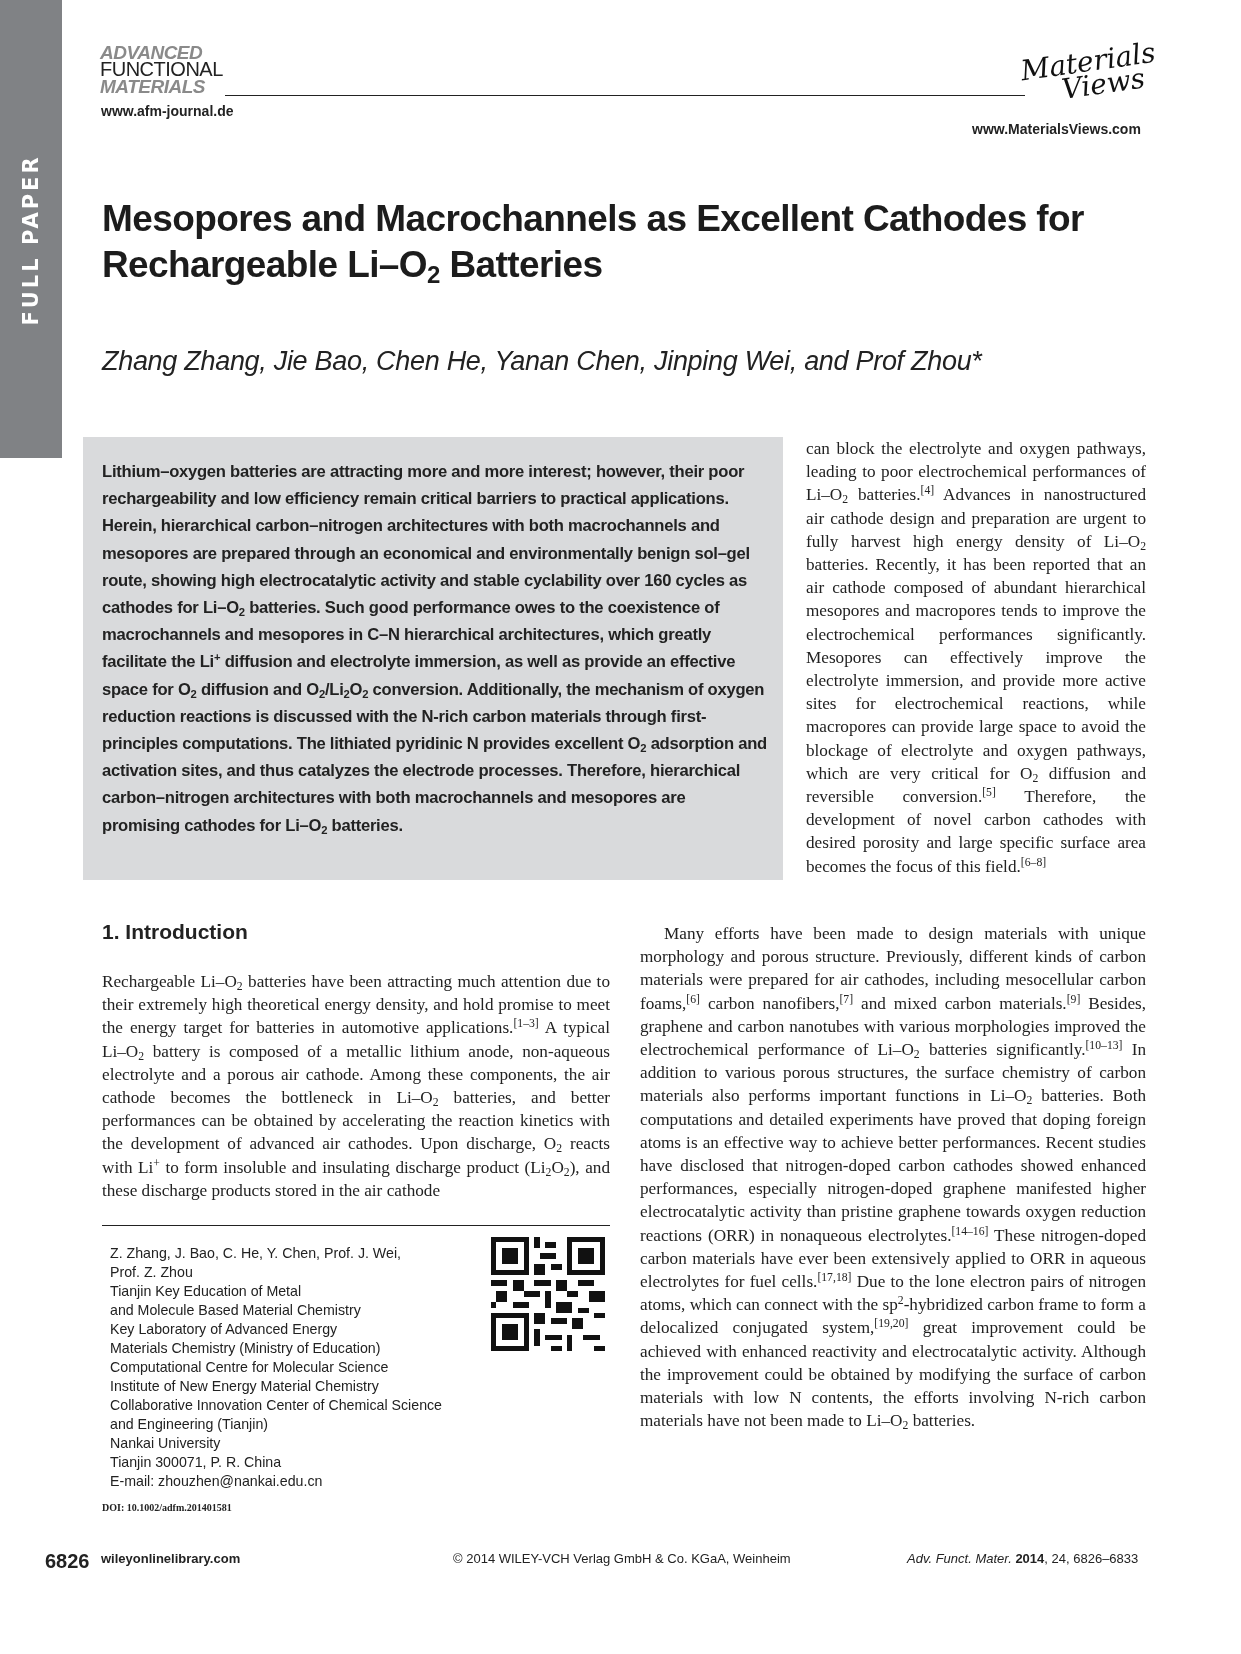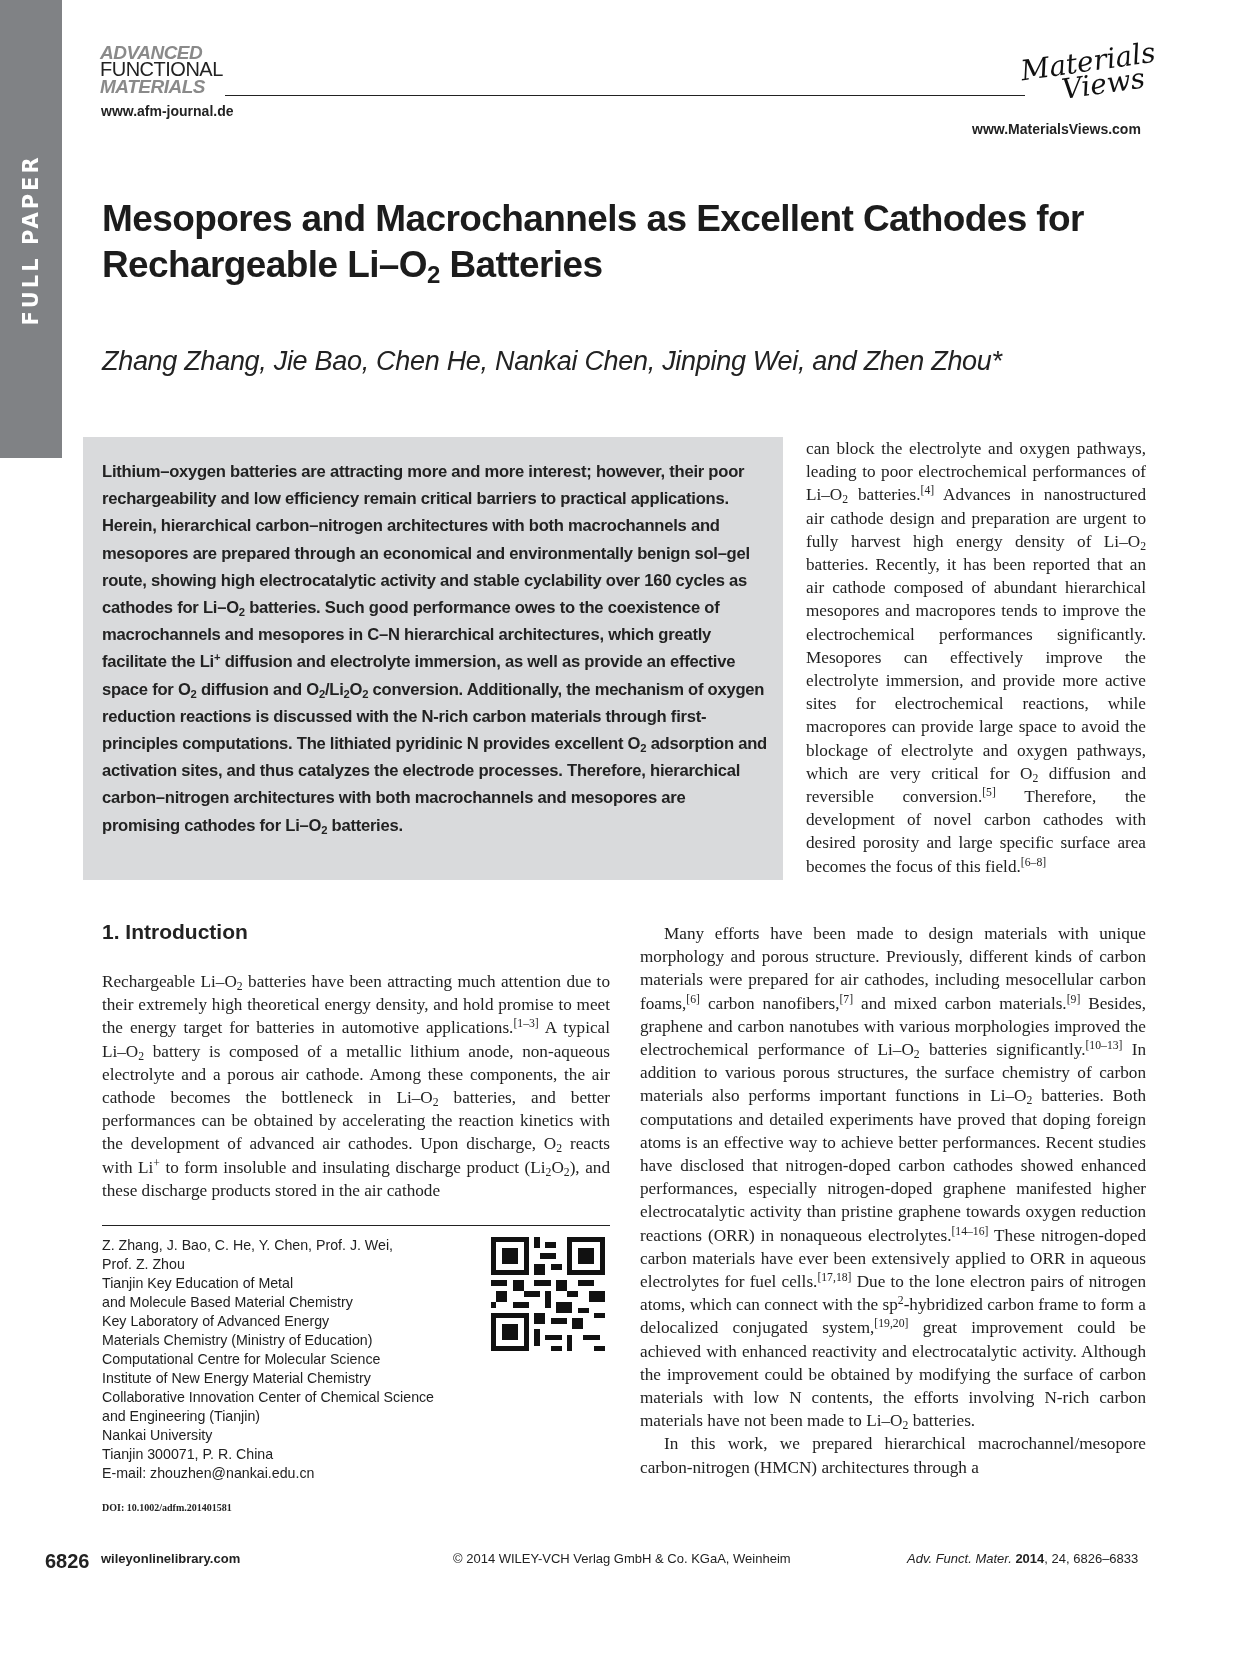"Zhang Zhang, Jie Bao, Chen" div.authors { text: Nankai Chen, Jinping Wei, and Zhen -> Yanan Chen, Jinping Wei, and Prof }
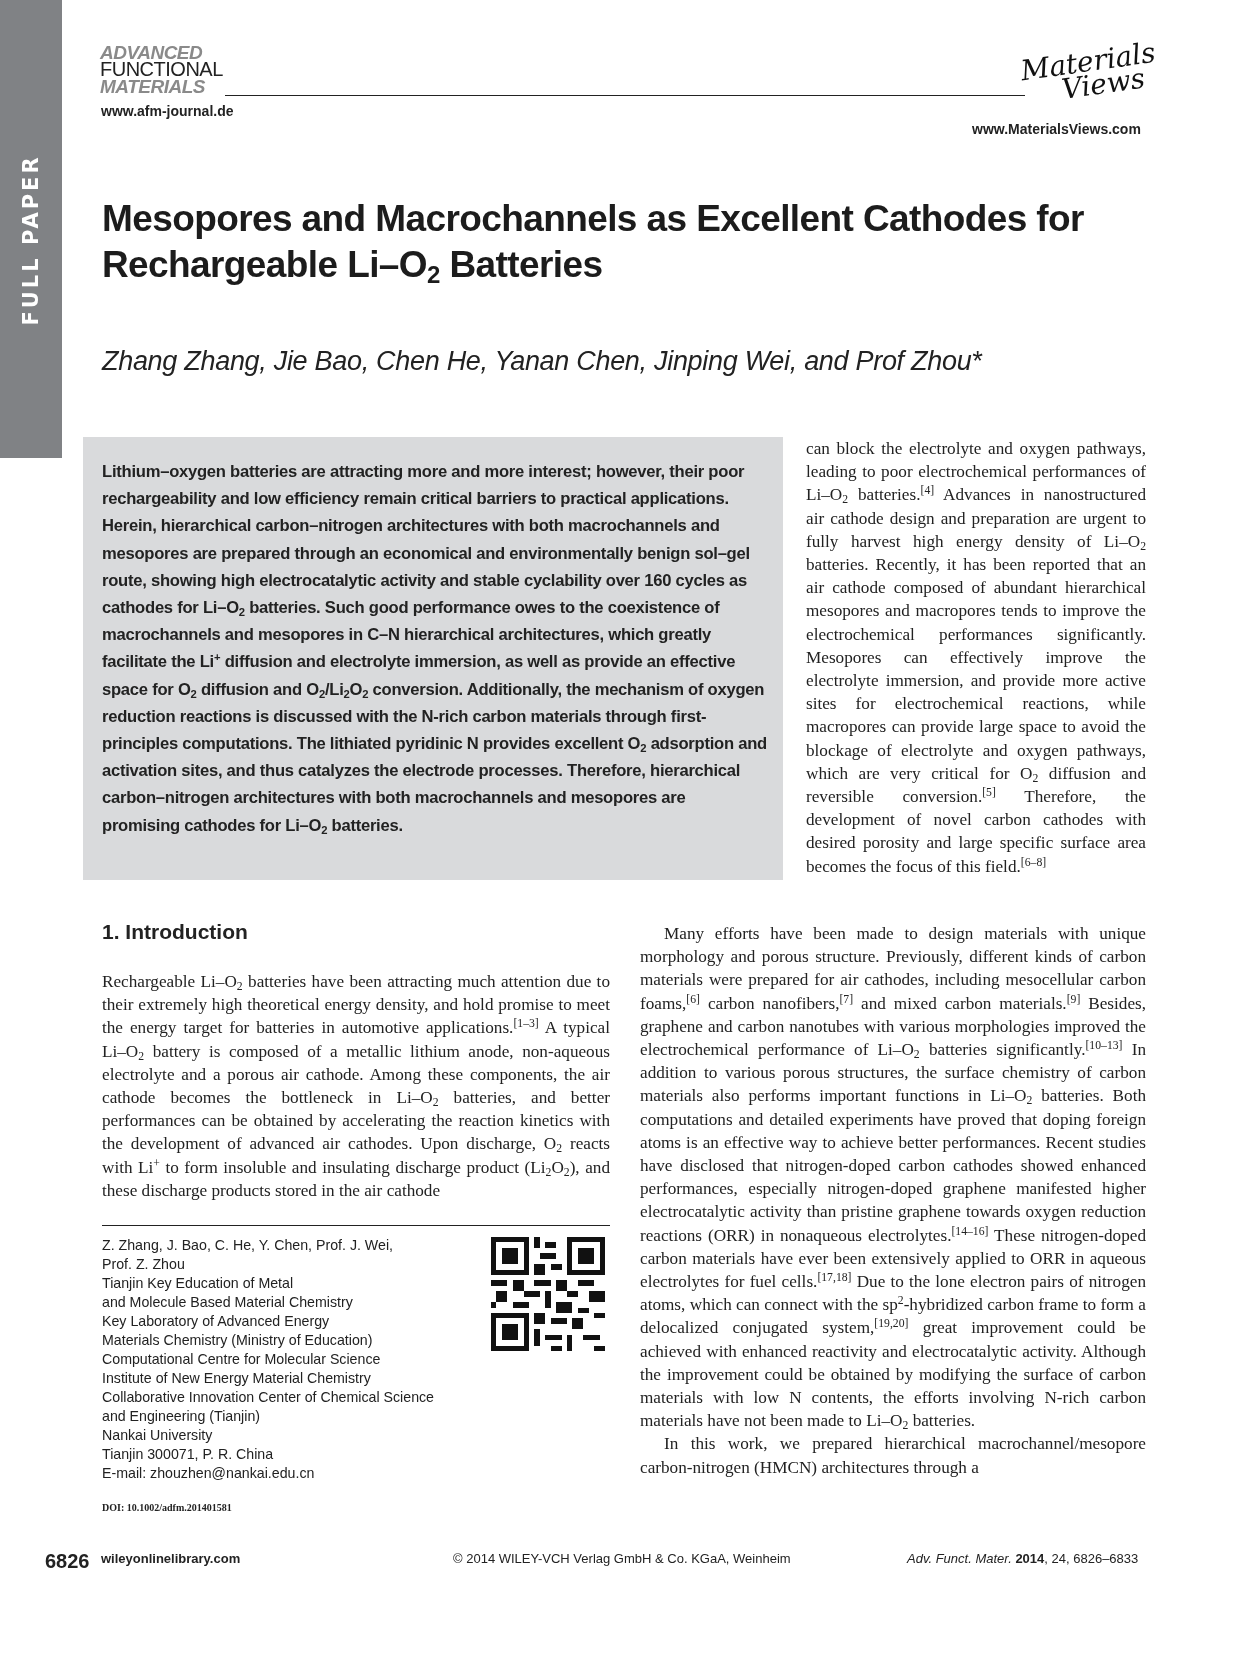"Z. Zhang, J. Bao, C." .affiliation { margin: 0 -> 8px }
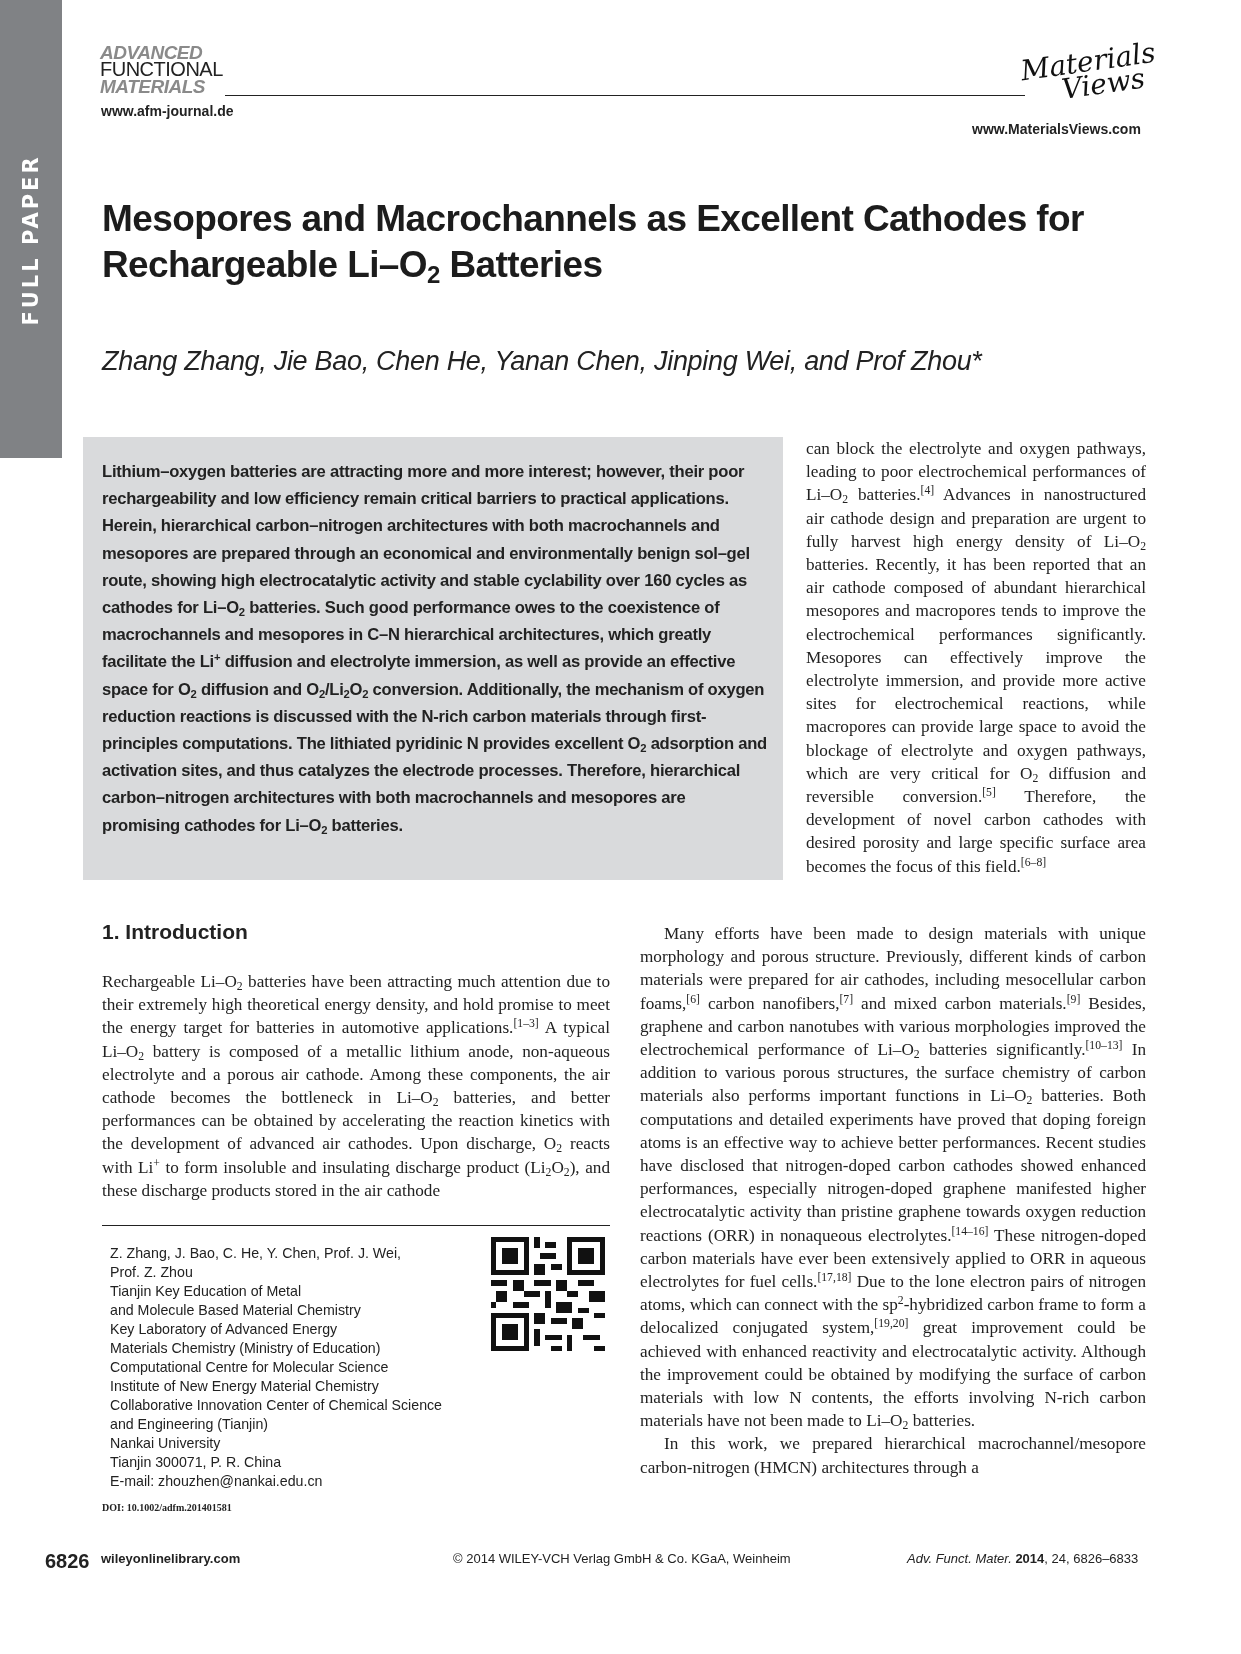"In this work, we prepared" p.indent { html: <p>In this work, we prepared hierarchical macrochannel/mesopore carbon-nitrogen (HMCN) architectures through a</p> -> none }
